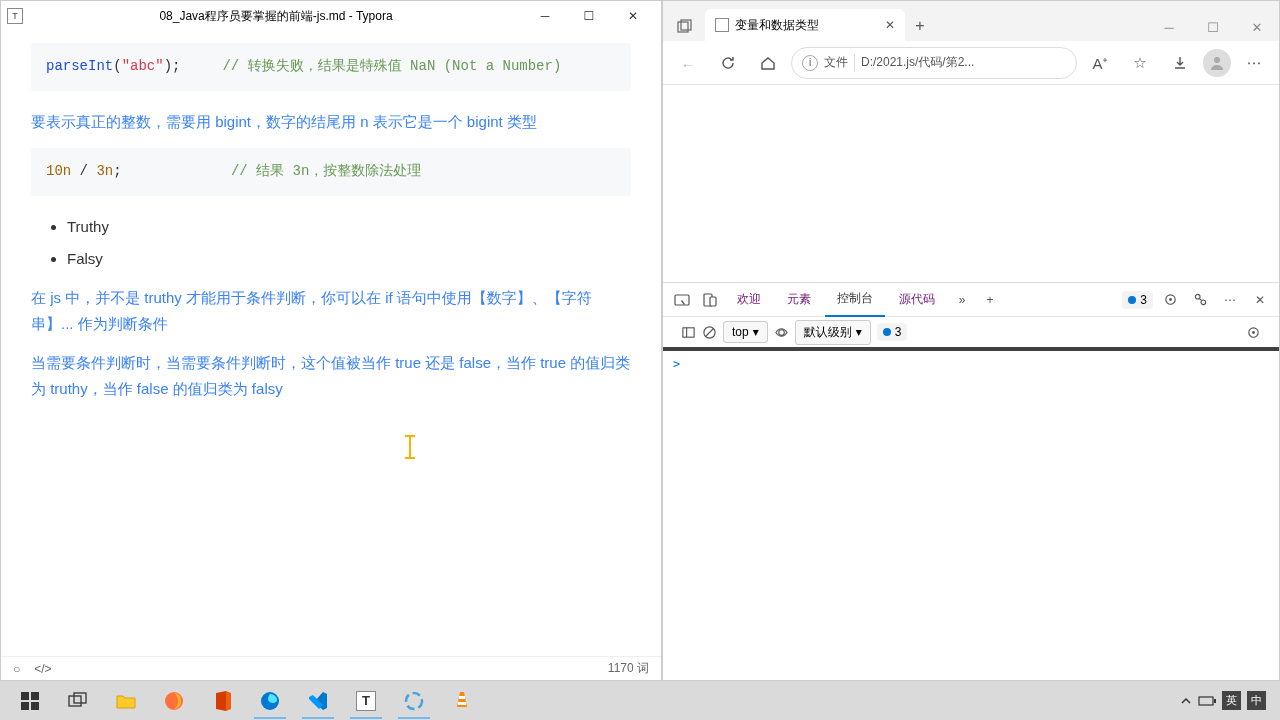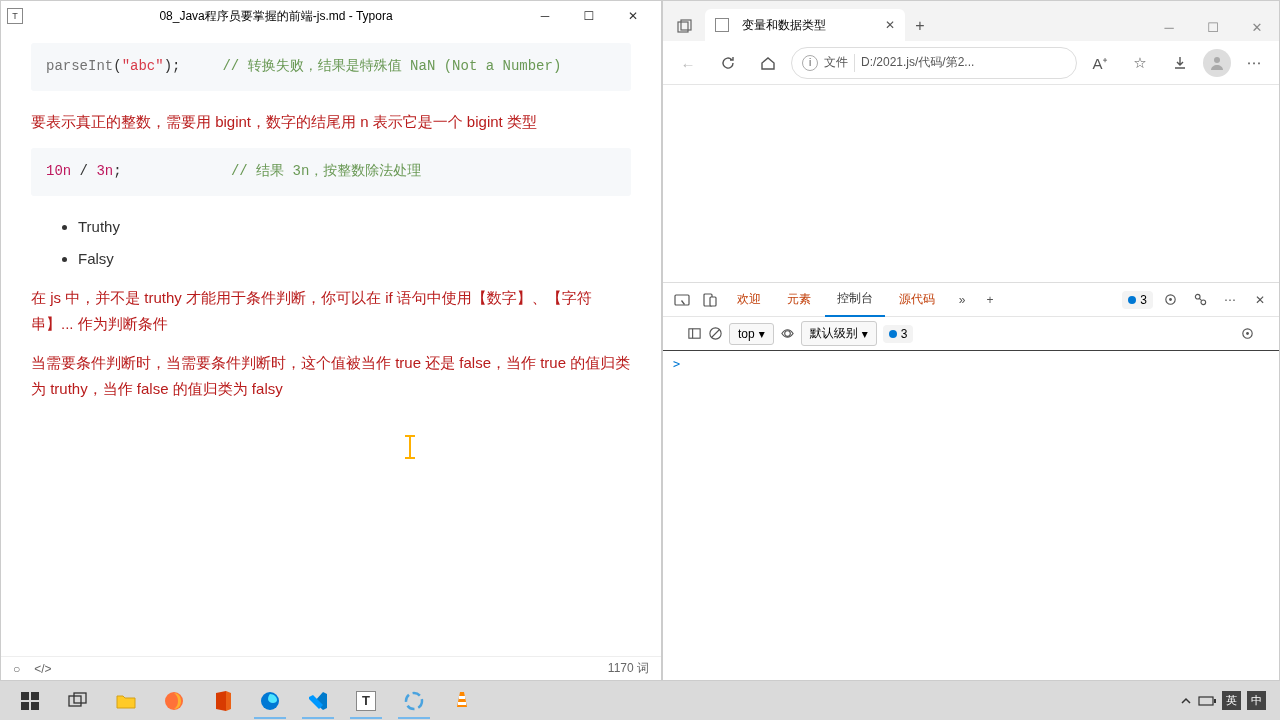"变量和数据类型" .br-tab { gap: 13px -> 6px }
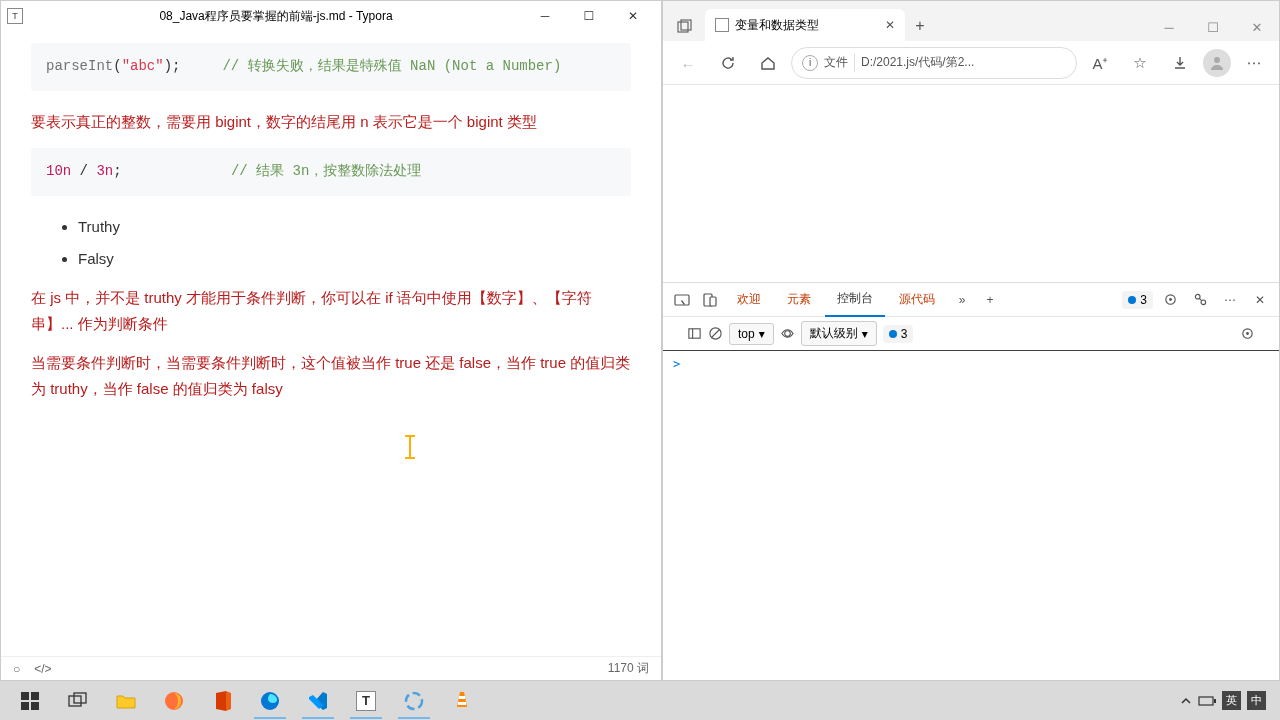"parseInt" .codeblk .fn { color: #737373 -> #1d4ed8 }
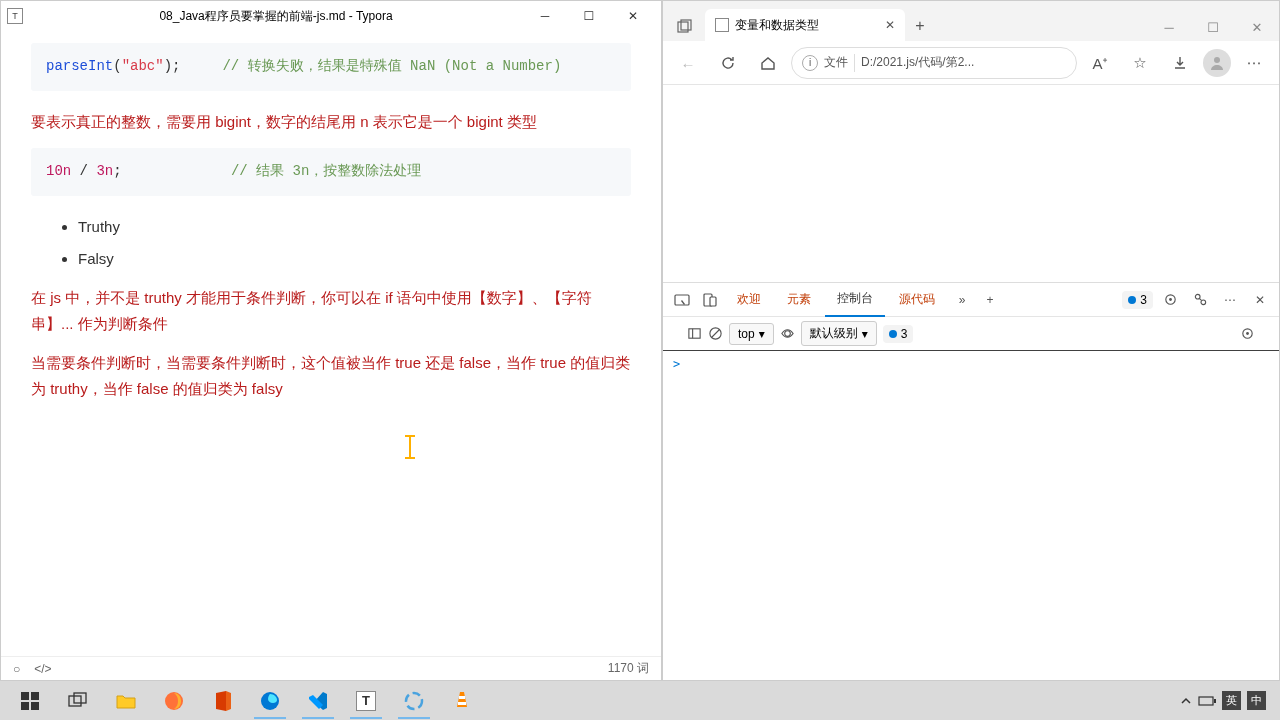"要表示真正的整数，需要用 bigint，数字的结尾用 n 表示它是一个" .para { color: #b91c1c -> #3b82f6 }
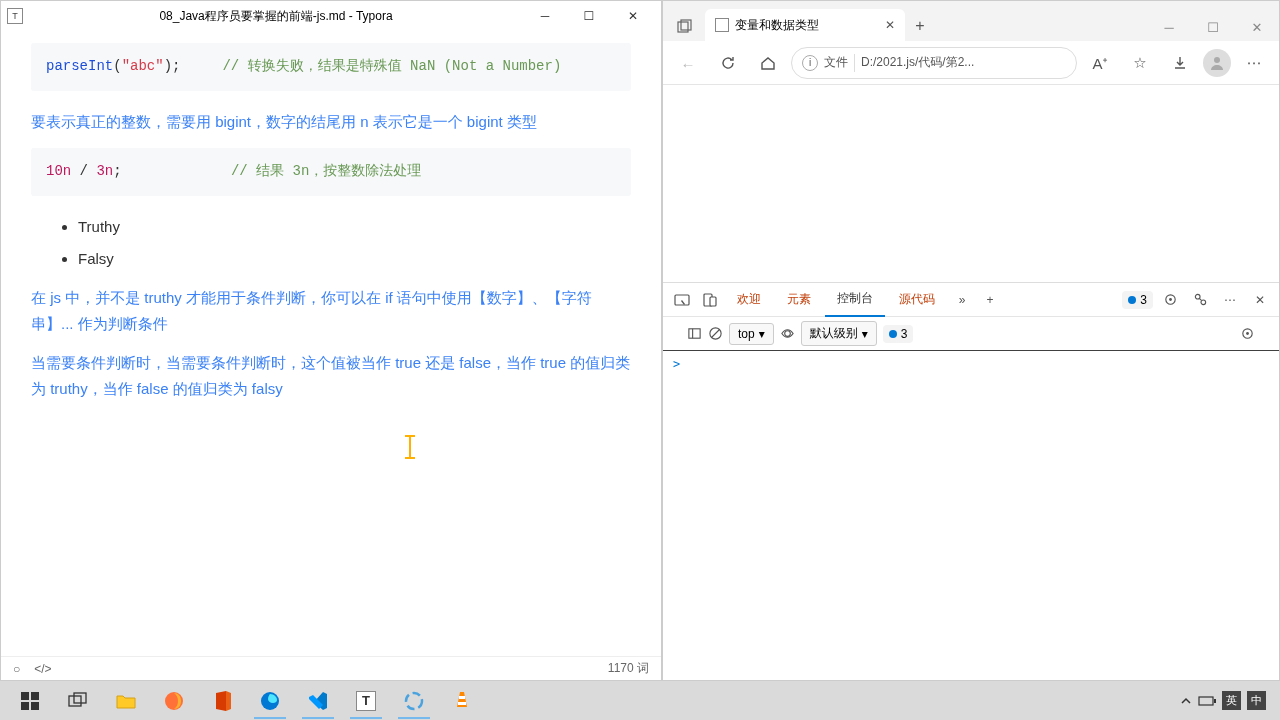"10n" .codeblk .num { color: #be185d -> #a16207 }
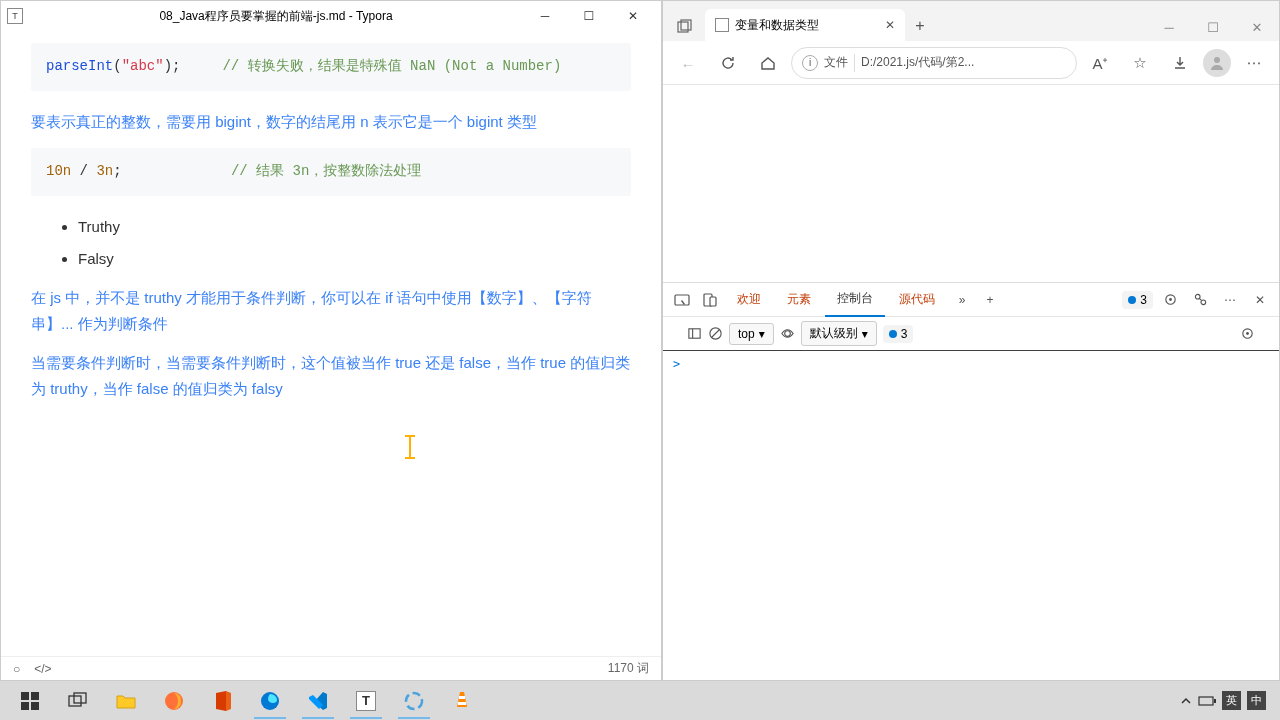"Truthy" ul.blist { margin-left: 47px -> 36px }
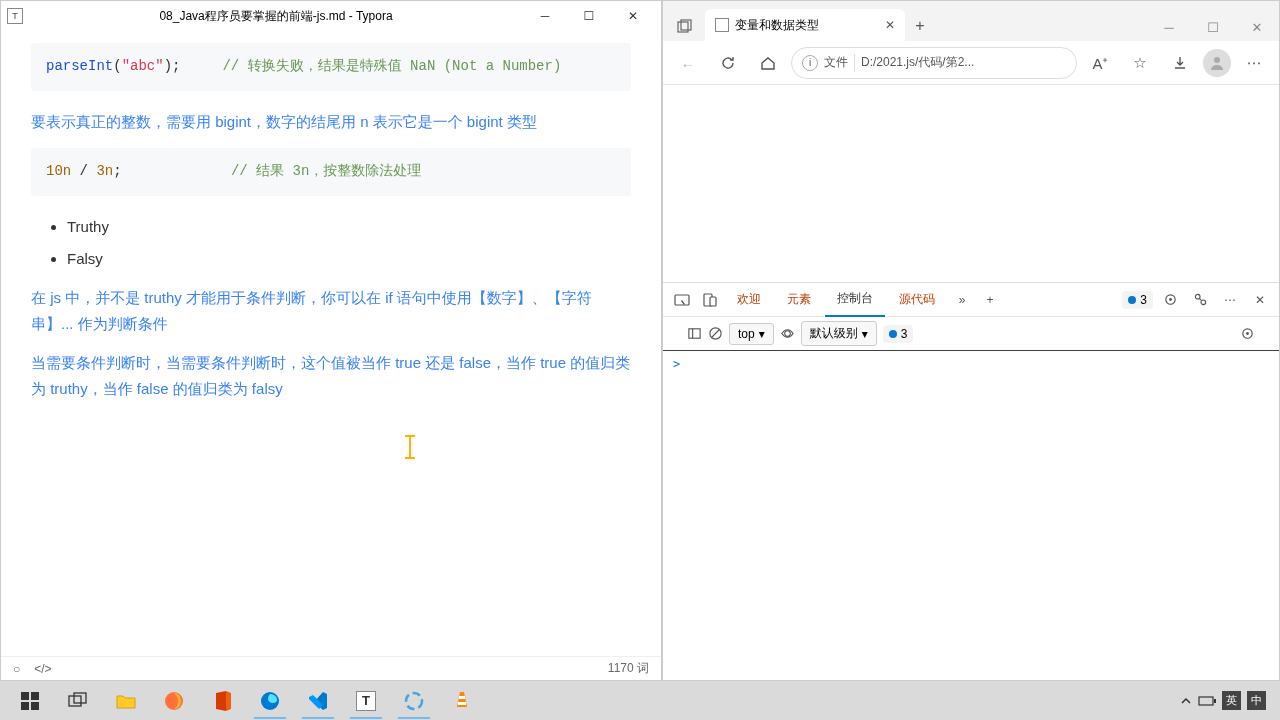"欢迎" .dt-tab { color: #c2410c -> #701a75 }
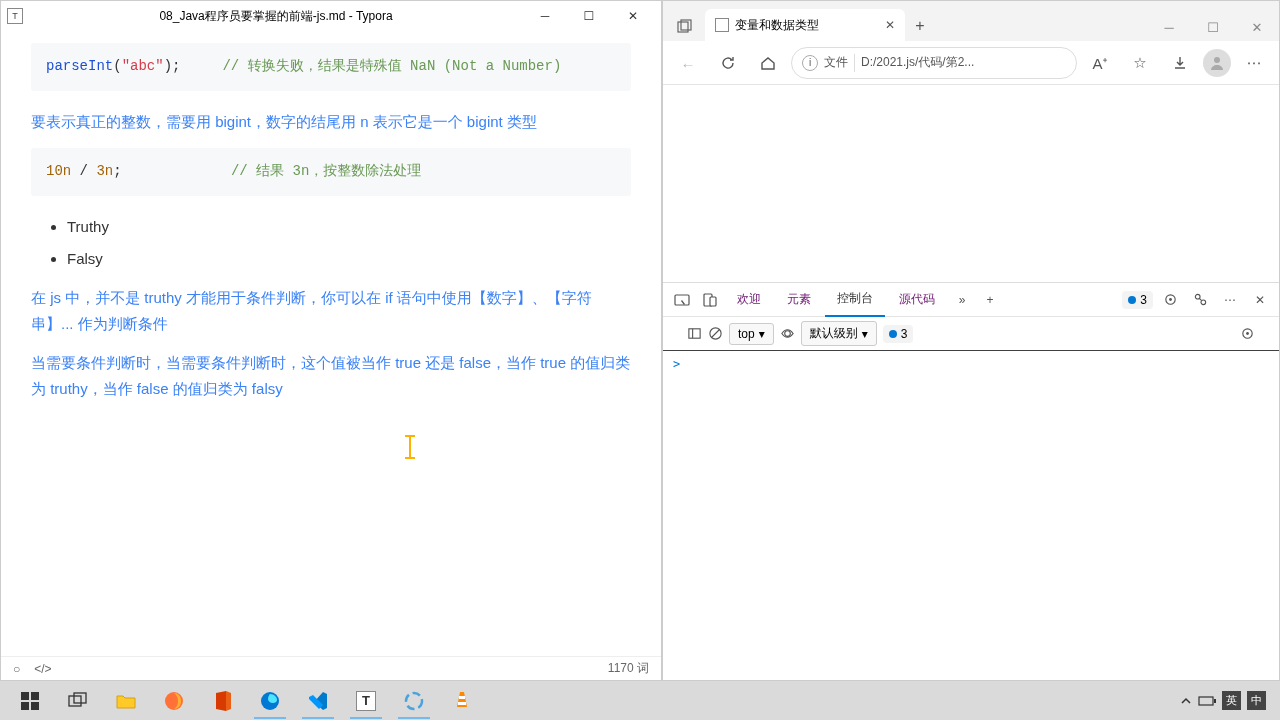"top" .dt-toolbar { border-bottom: 1px solid #404040 -> 4px solid #404040; padding: 0 24px -> 0 18px }
